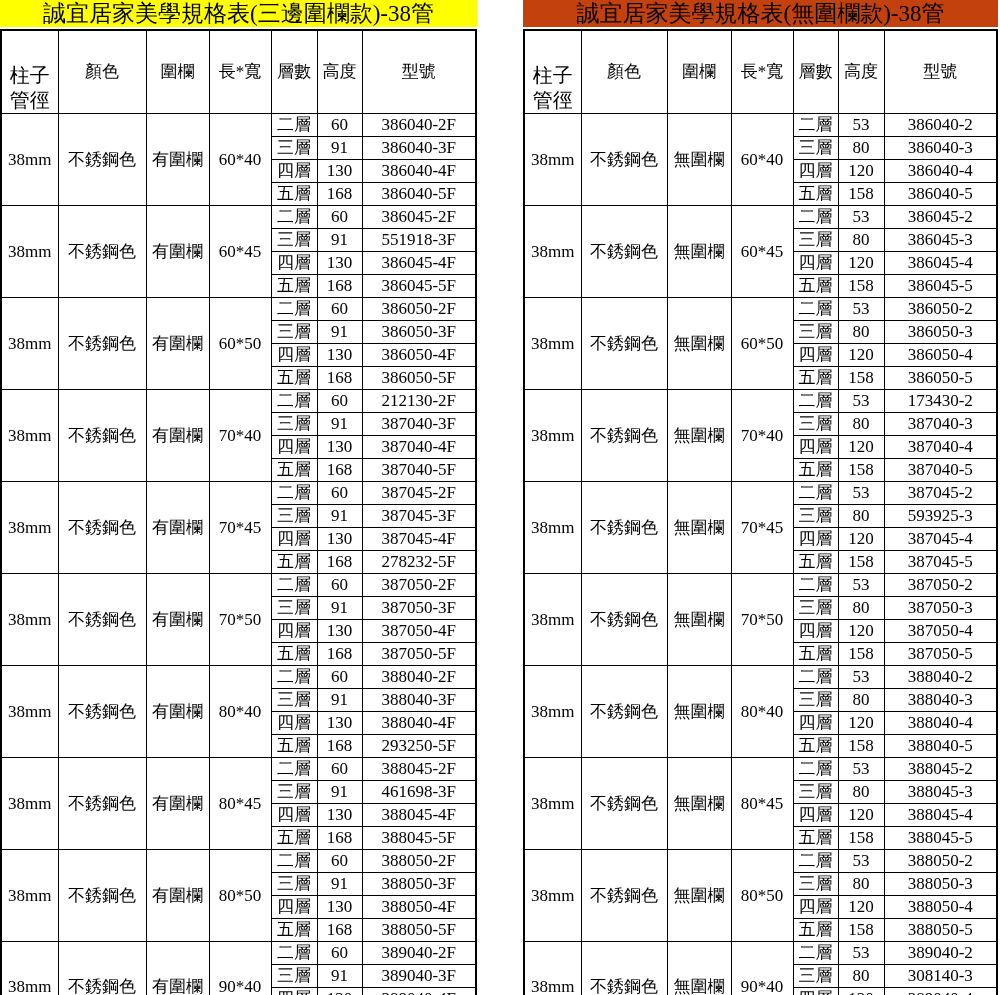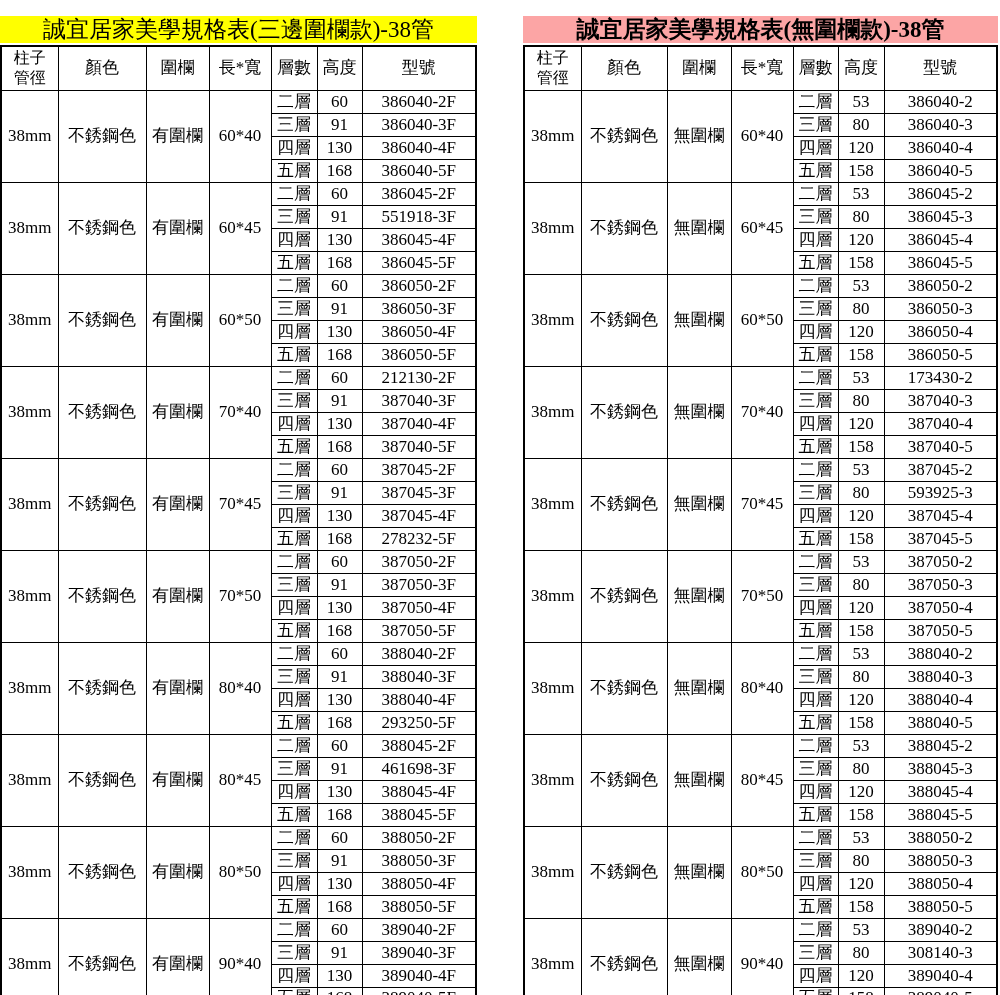"誠宜居家美學規格表(三邊圍欄款)-38管" .tbl-title { margin-top: 16px -> 0 }
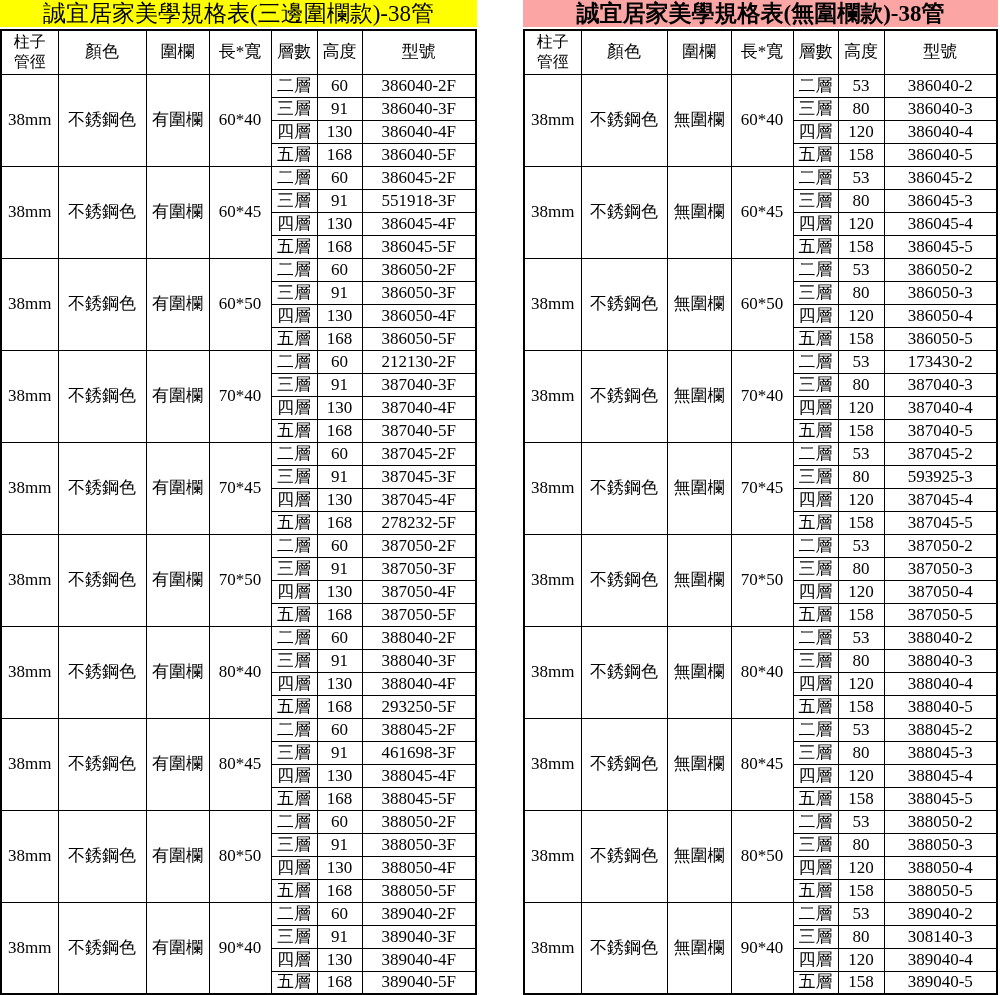"誠宜居家美學規格表(無圍欄款)-38管" div.tbl-title { background: #fca5a5 -> #c2410c; font-weight: bold -> none }
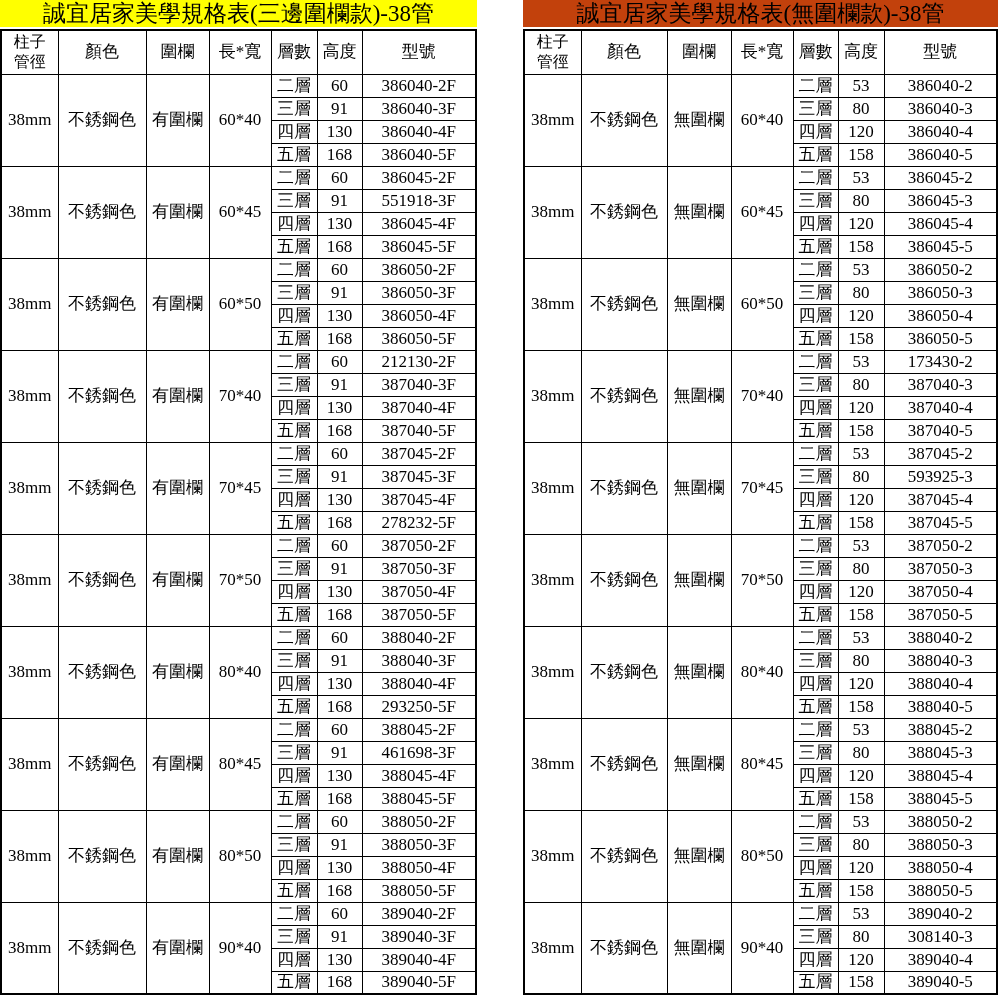"柱子" .hdr .two-line { font-size: 16px -> 20px; margin-top: none -> 32px }
